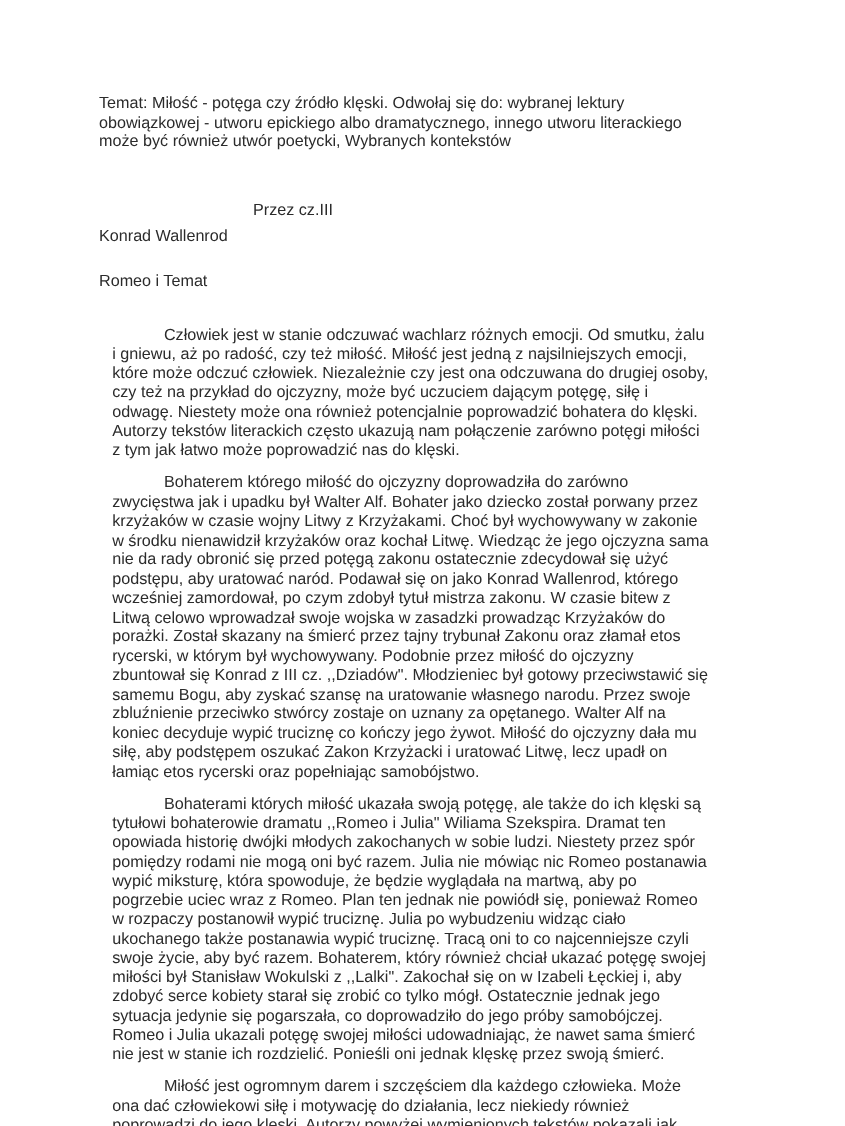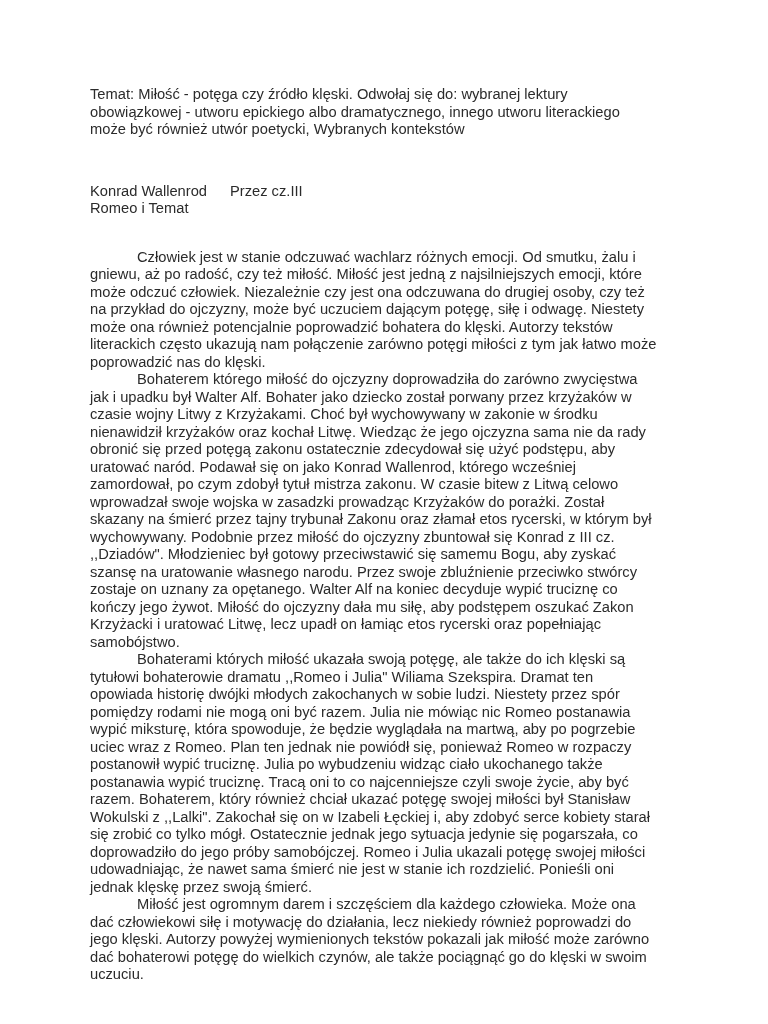"Konrad Wallenrod" .rl-col-left { margin-top: none -> 24px }
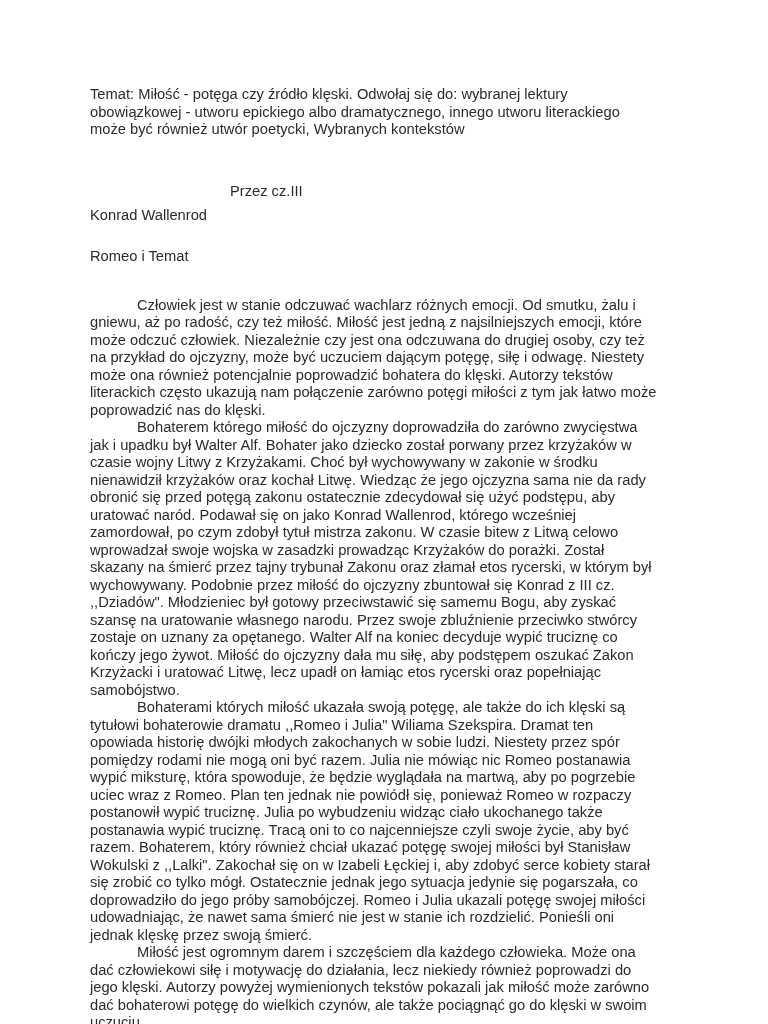"Człowiek jest w stanie odczuwać" .essay p { margin: 0 -> 12px }
